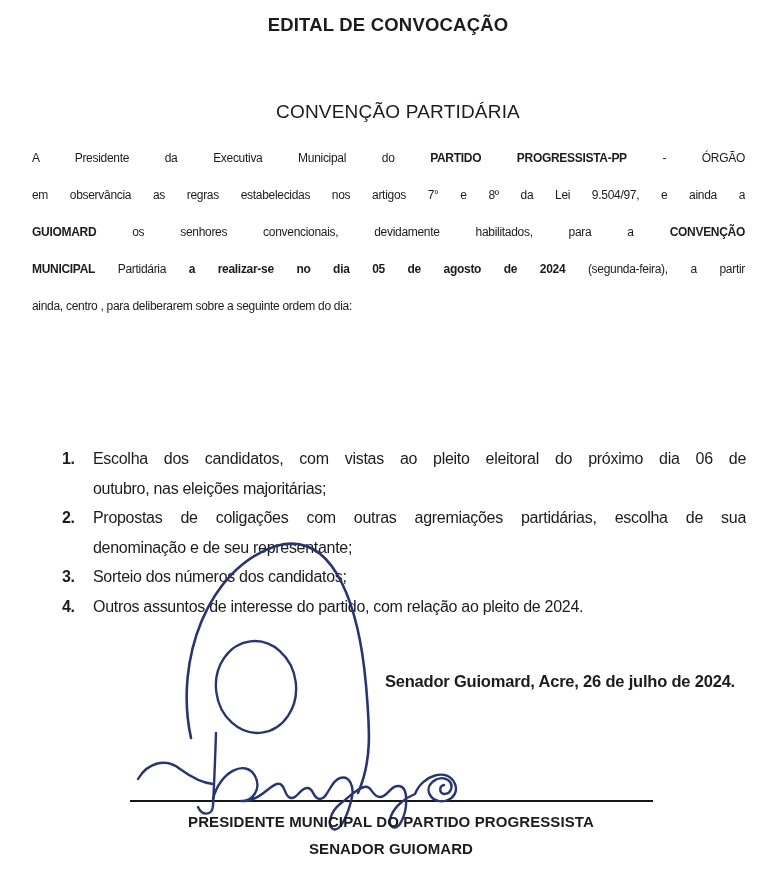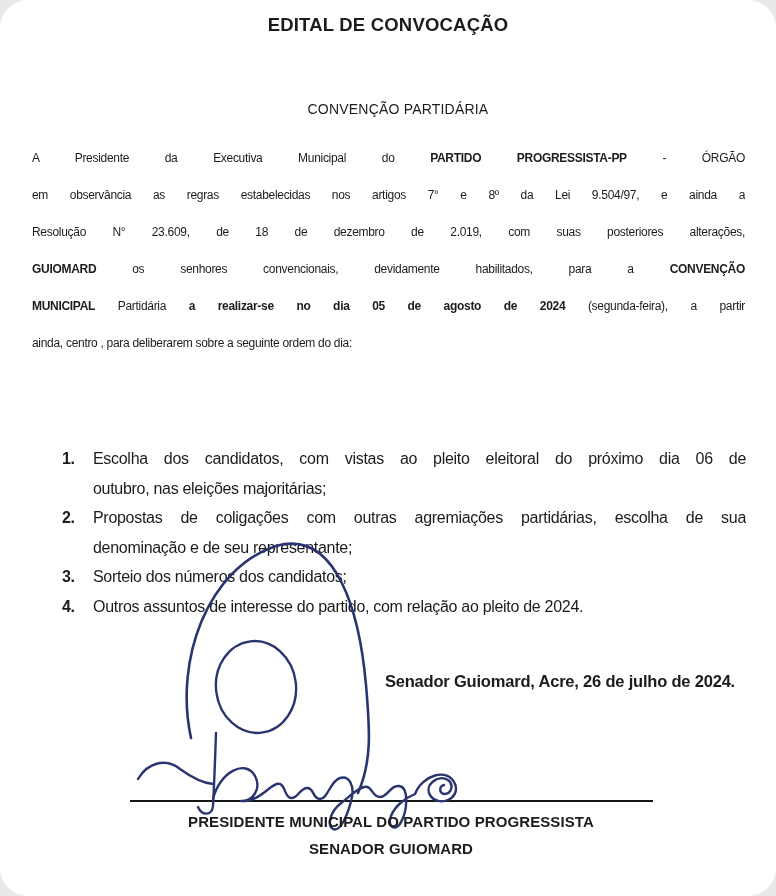"EDITAL DE CONVOCAÇÃO" .page { border-radius: 28px -> none }
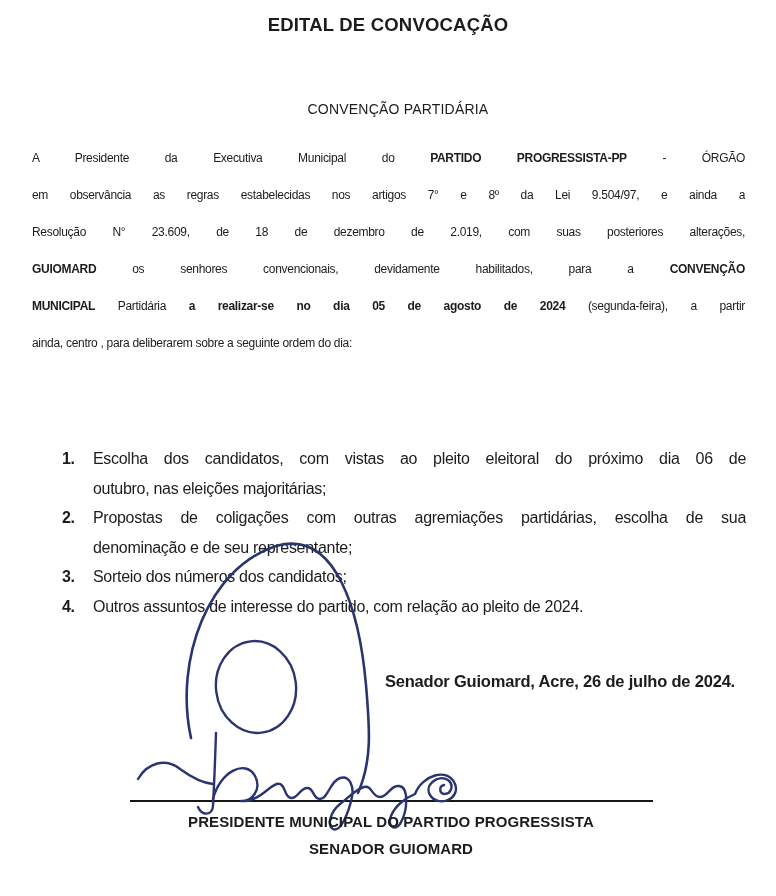"CONVENÇÃO PARTIDÁRIA" .doc-subtitle { font-size: 14px -> 19px }
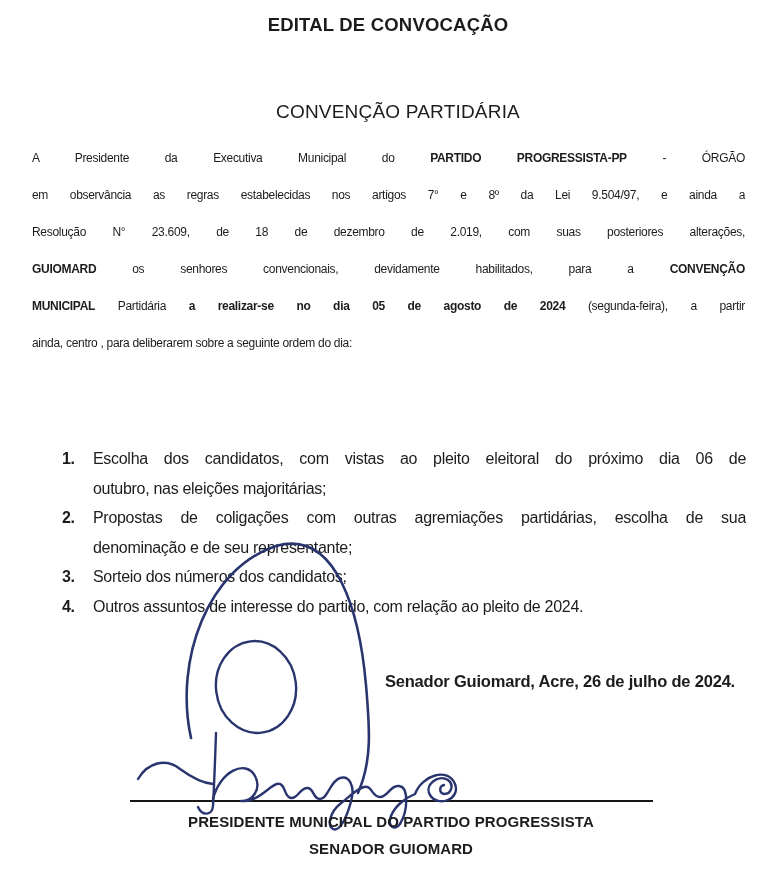"Resolução N° 23.609, de 18" div.pline { html: <div><span>Resolução N° 23.609, de 18 de dezembro de 2.019, com suas posteriores alterações,</span></div> -> none }
